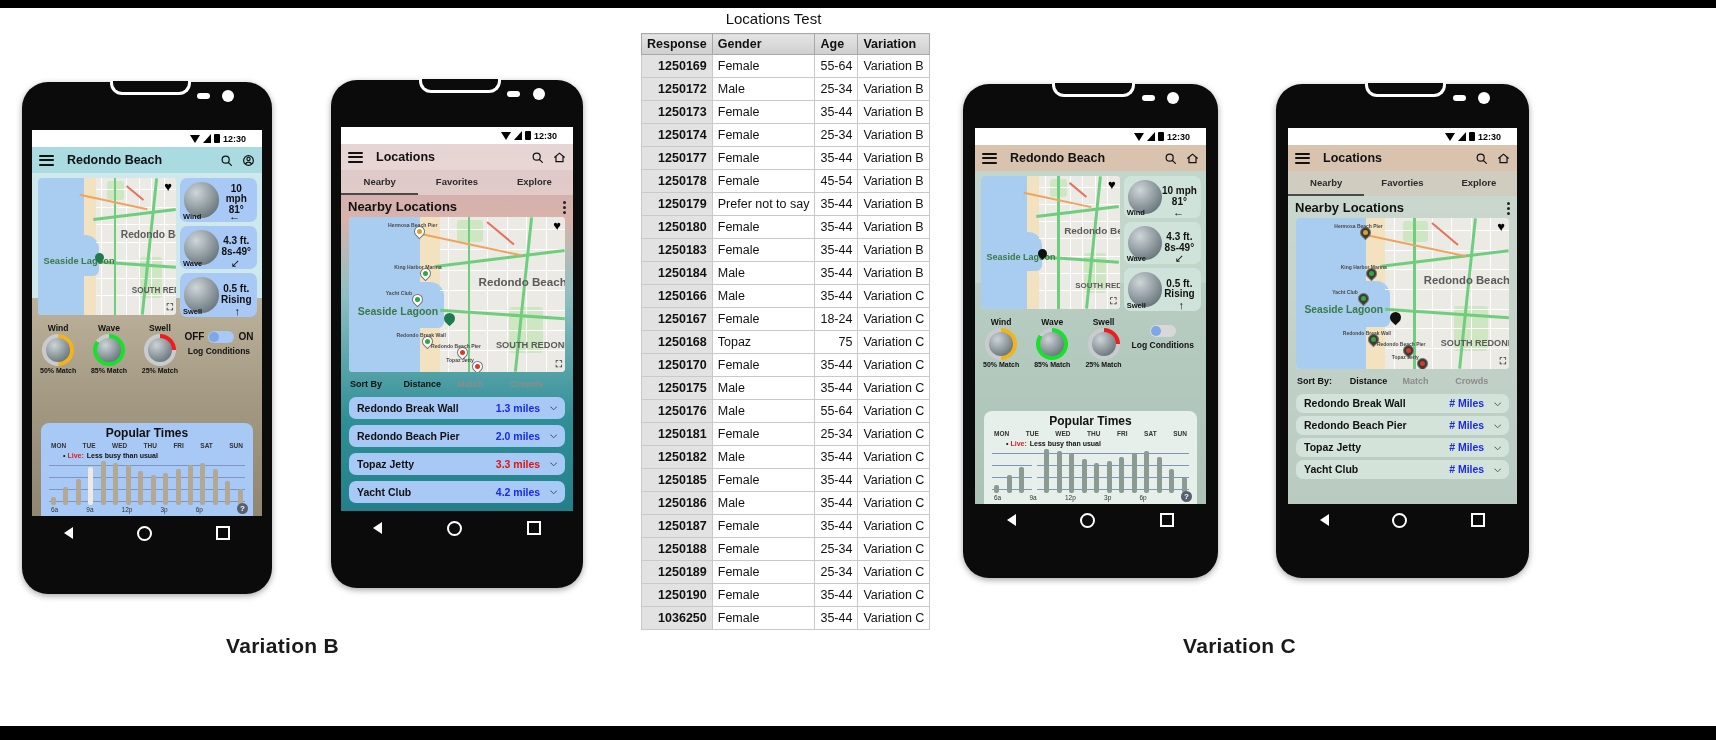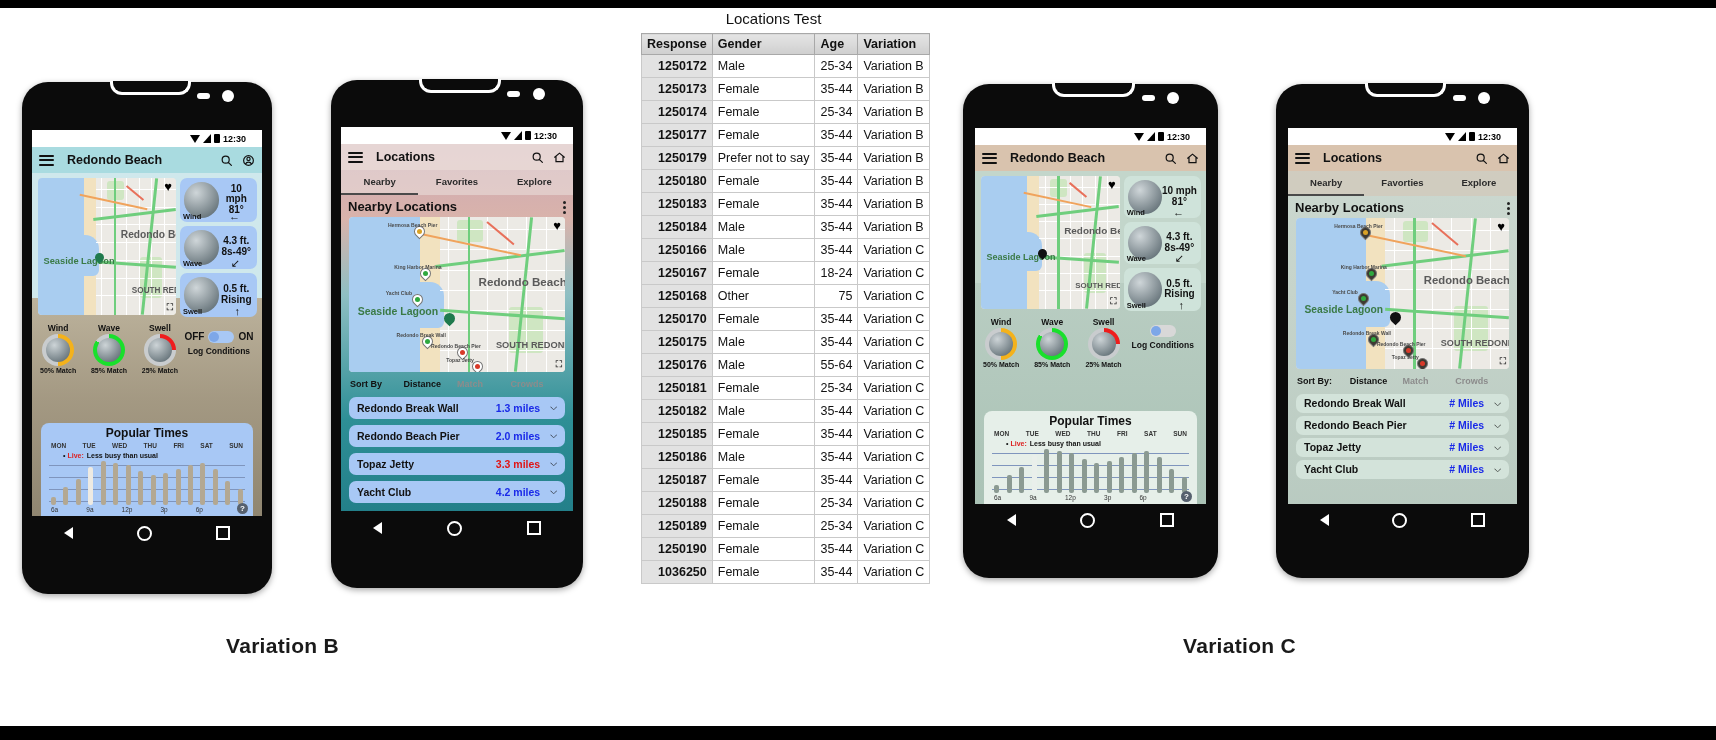"1250169" tr { html: none -> <tr> <td>1250169</td> <td>Female</td> <td>55-64</td> <td>Variation B</td> </tr> }
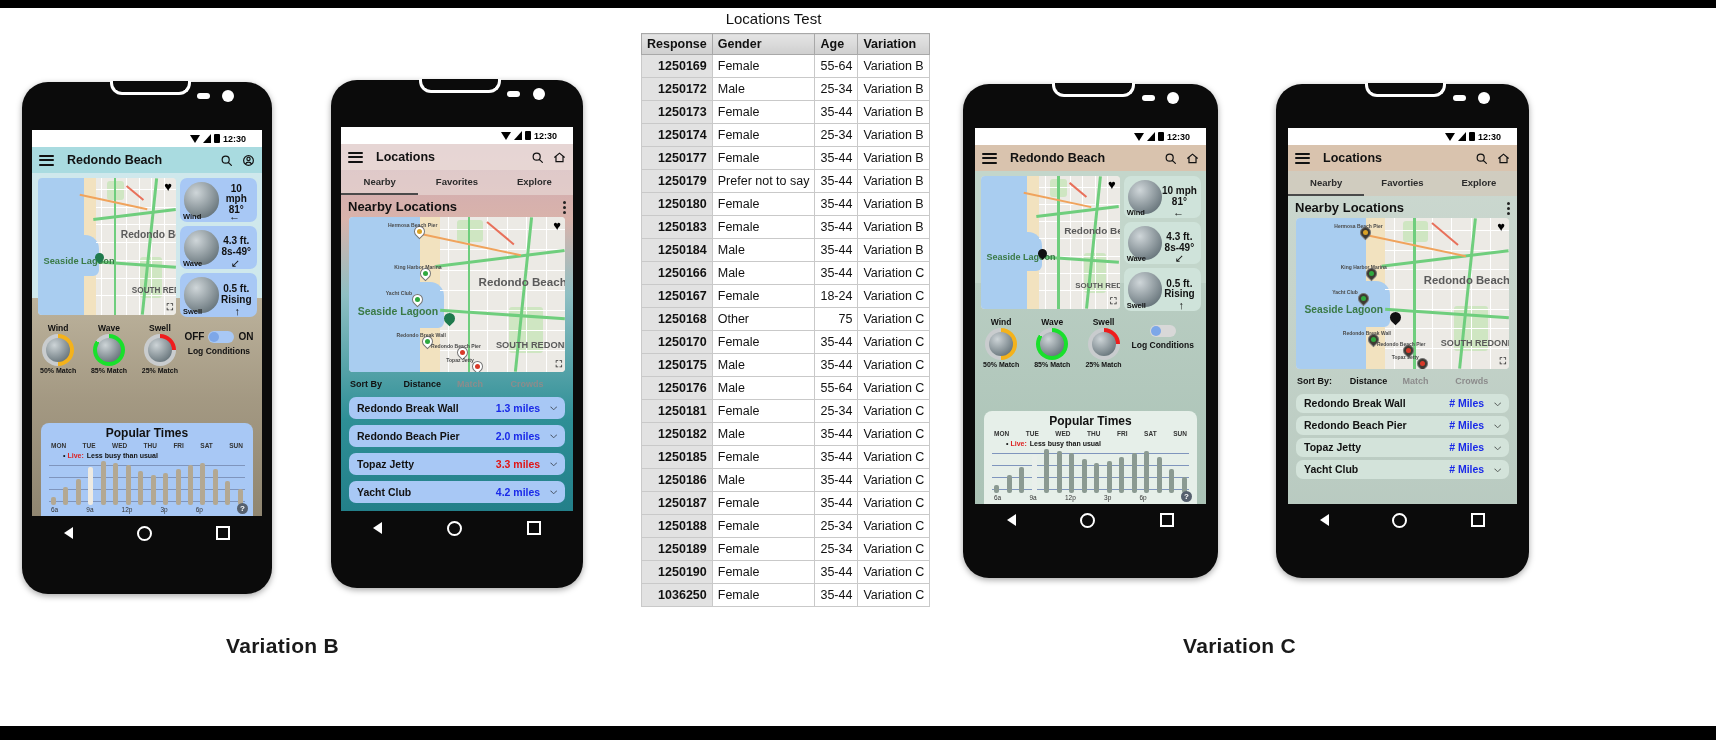"1250178" tr { html: none -> <tr> <td>1250178</td> <td>Female</td> <td>45-54</td> <td>Variation B</td> </tr> }
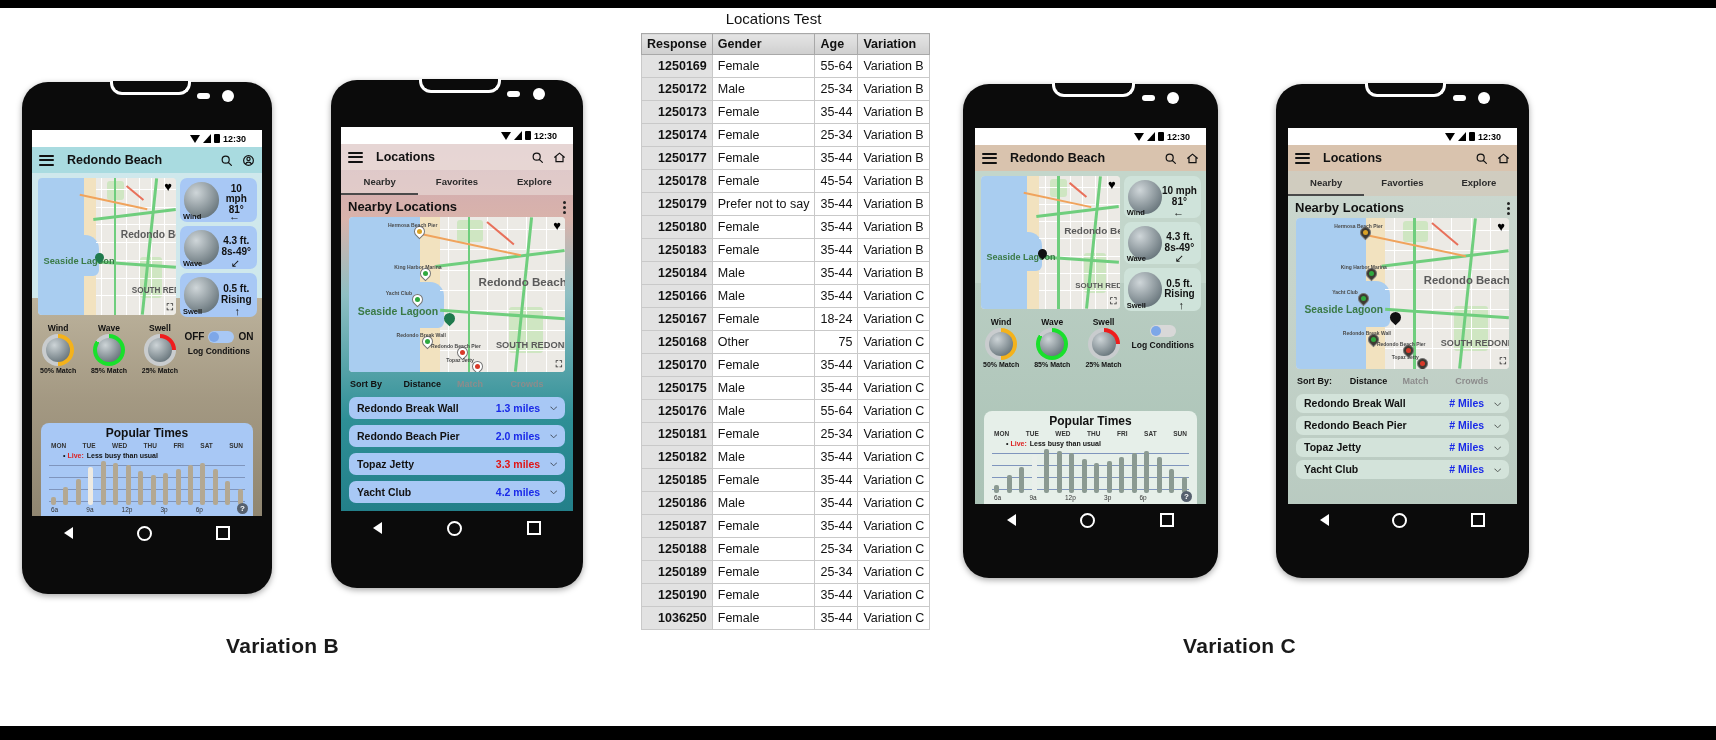"Other" td { text: Other -> Topaz }
